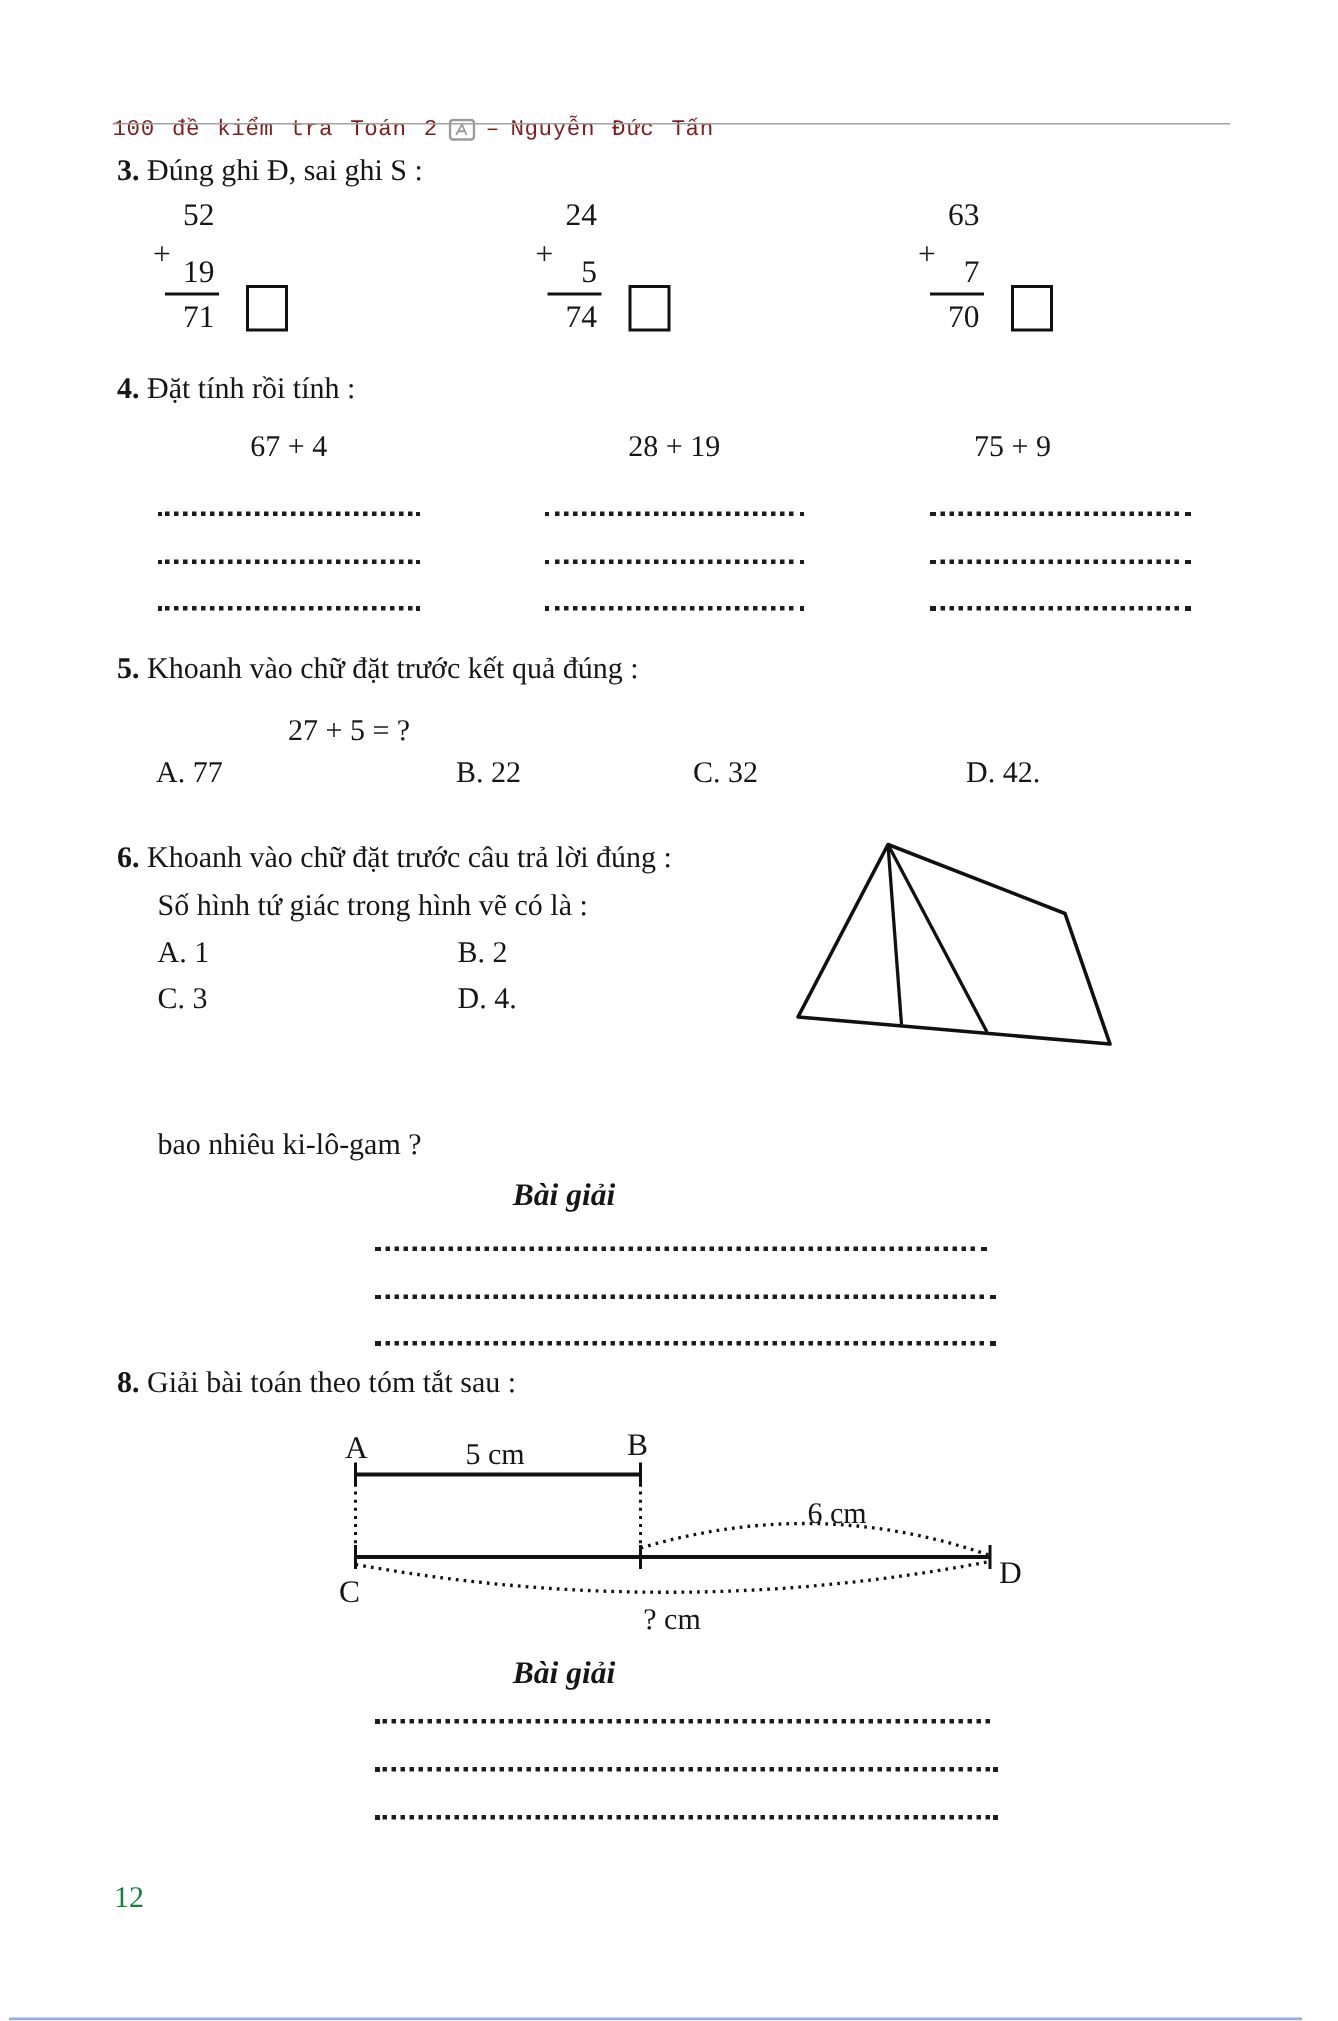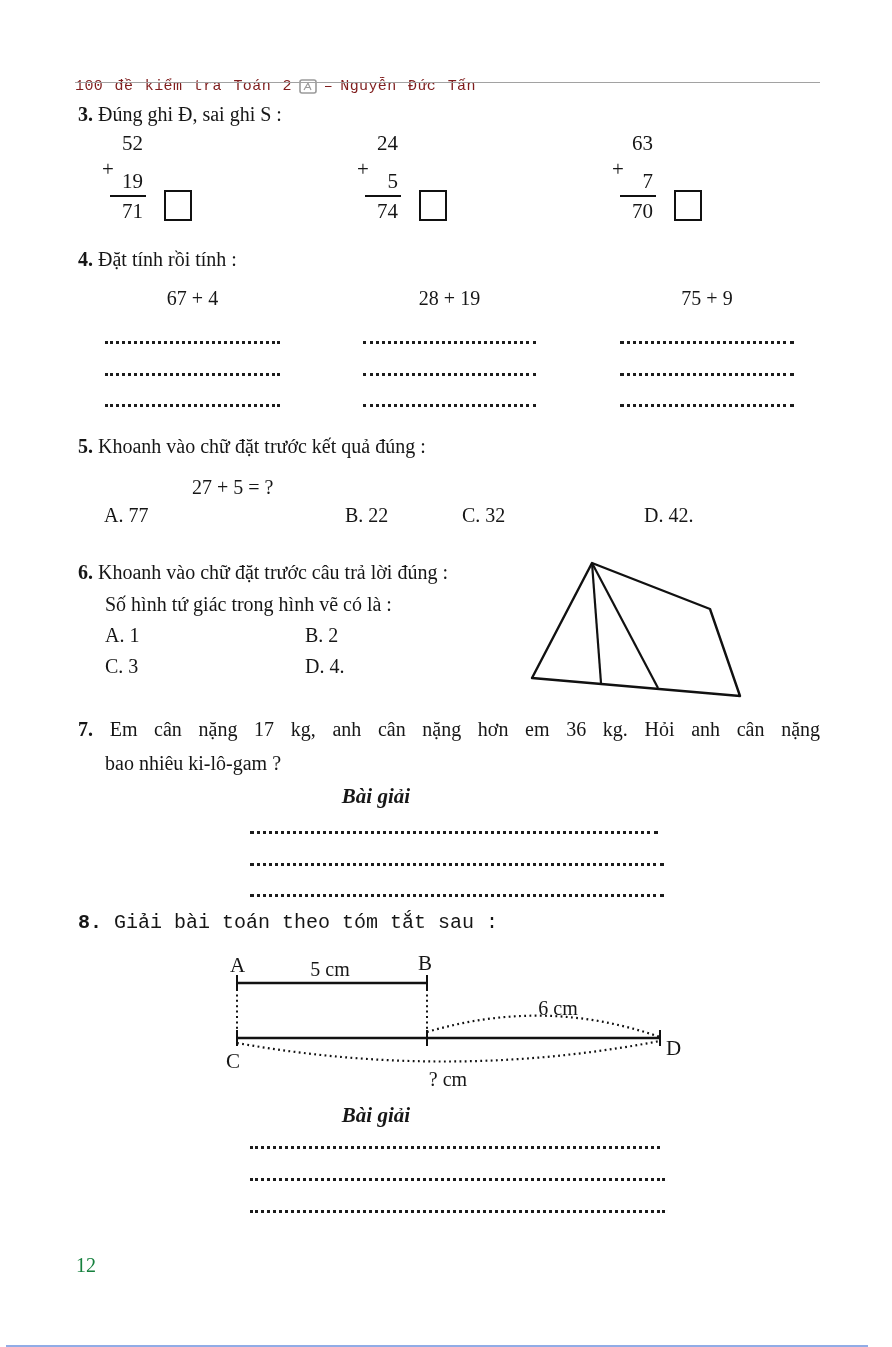"75 + 9" div.expr { left: 620px -> 588px }
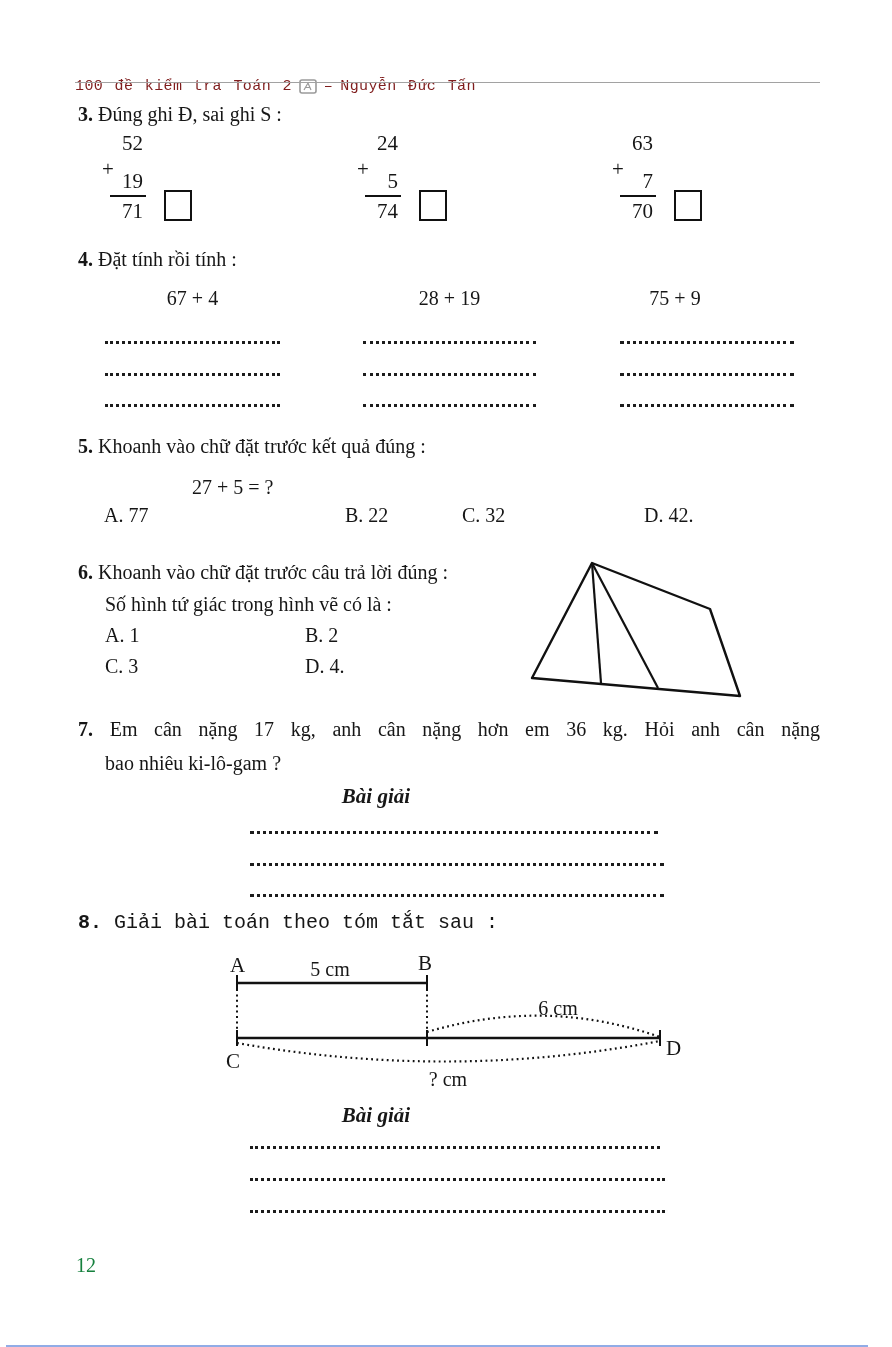"B. 22" div.opt { margin-left: 41px -> none }
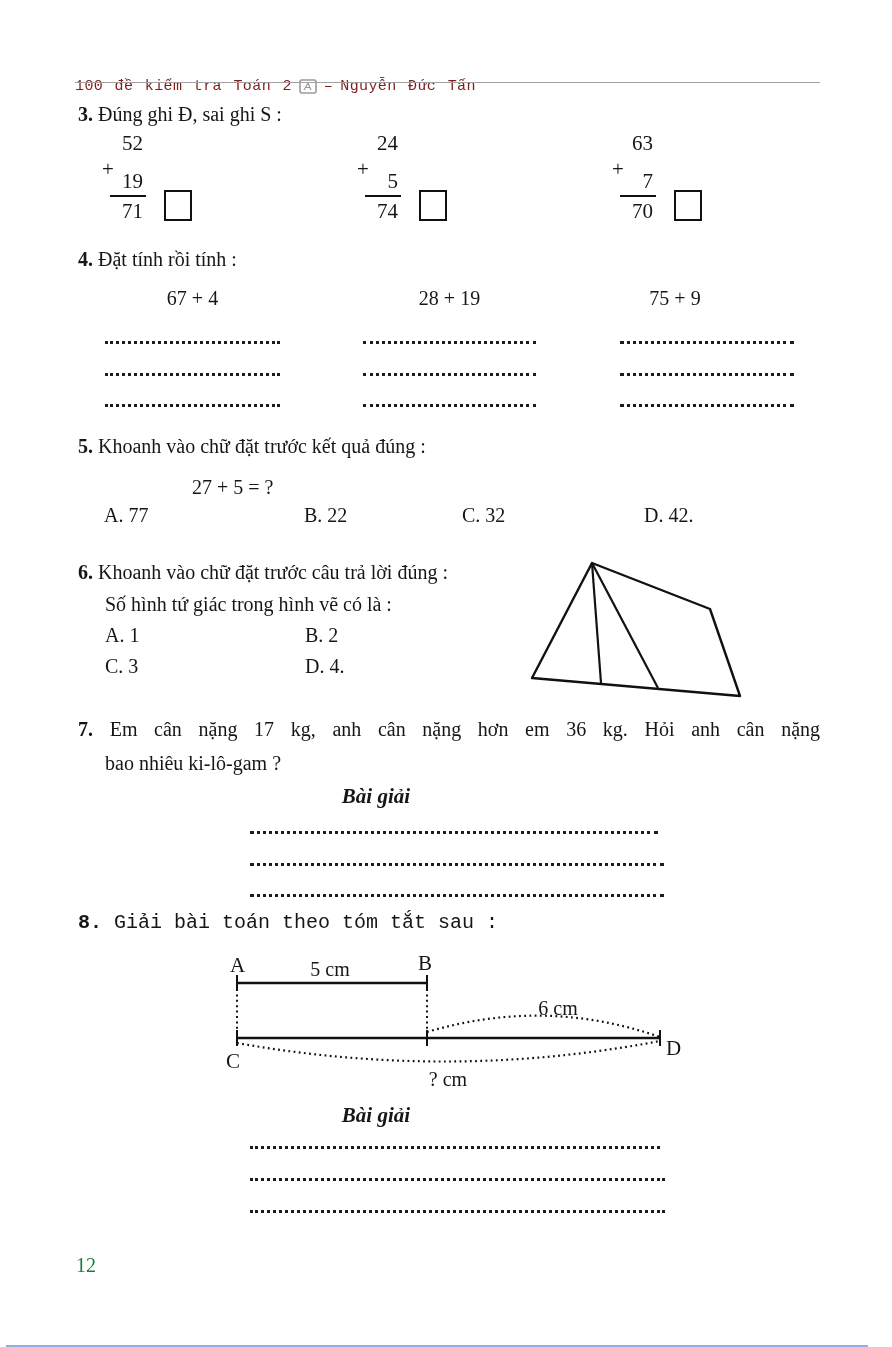"7. Em cân nặng 17" div.phead { html: <div> <span>7.</span> <span>Em cân nặng 17 kg, anh cân nặng hơn em 36 kg. Hỏi anh cân nặng</span> </div> -> none }
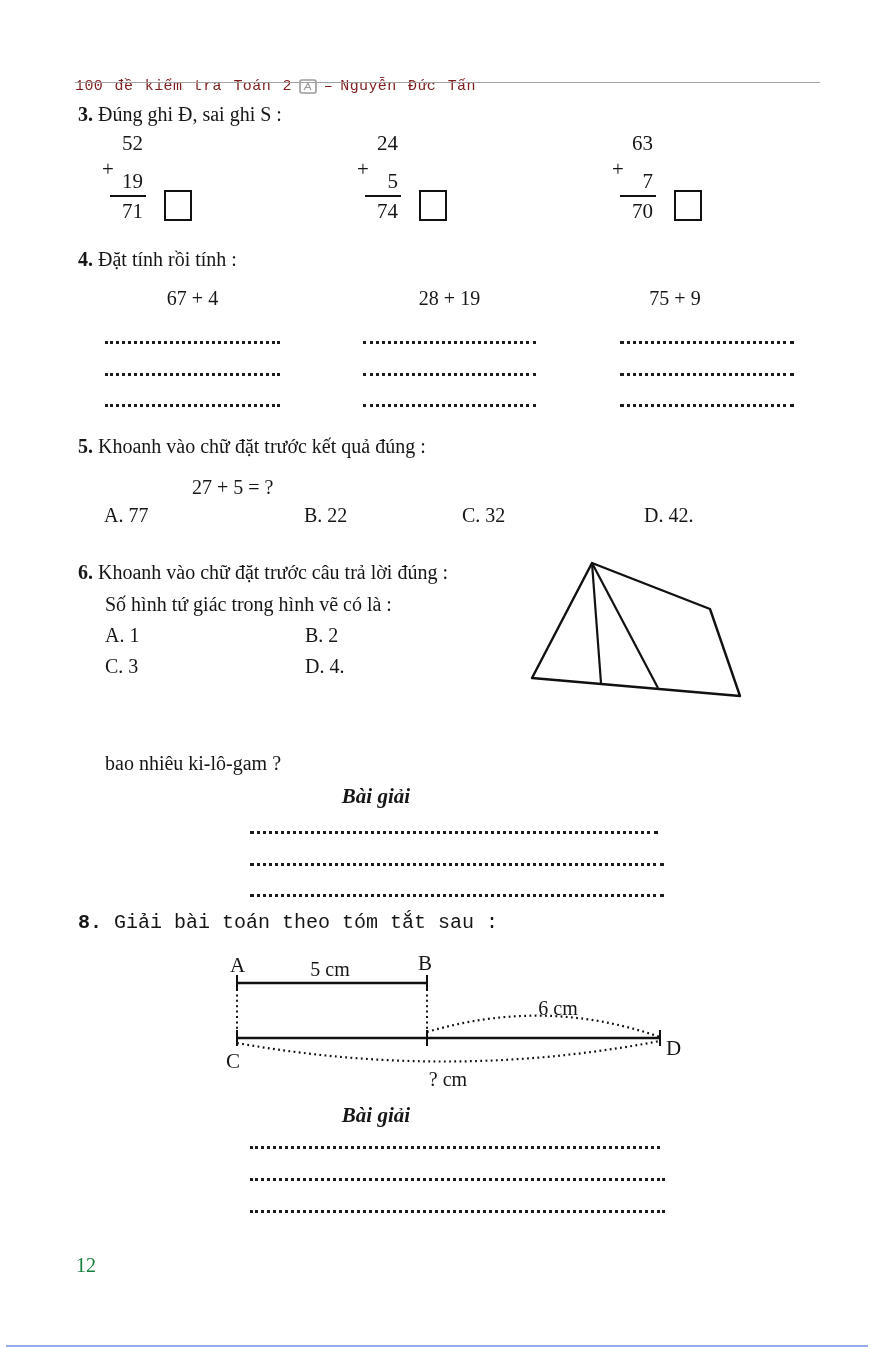"8. Giải bài toán theo" div.phead { font-family: Liberation Mono, monospace -> none }
